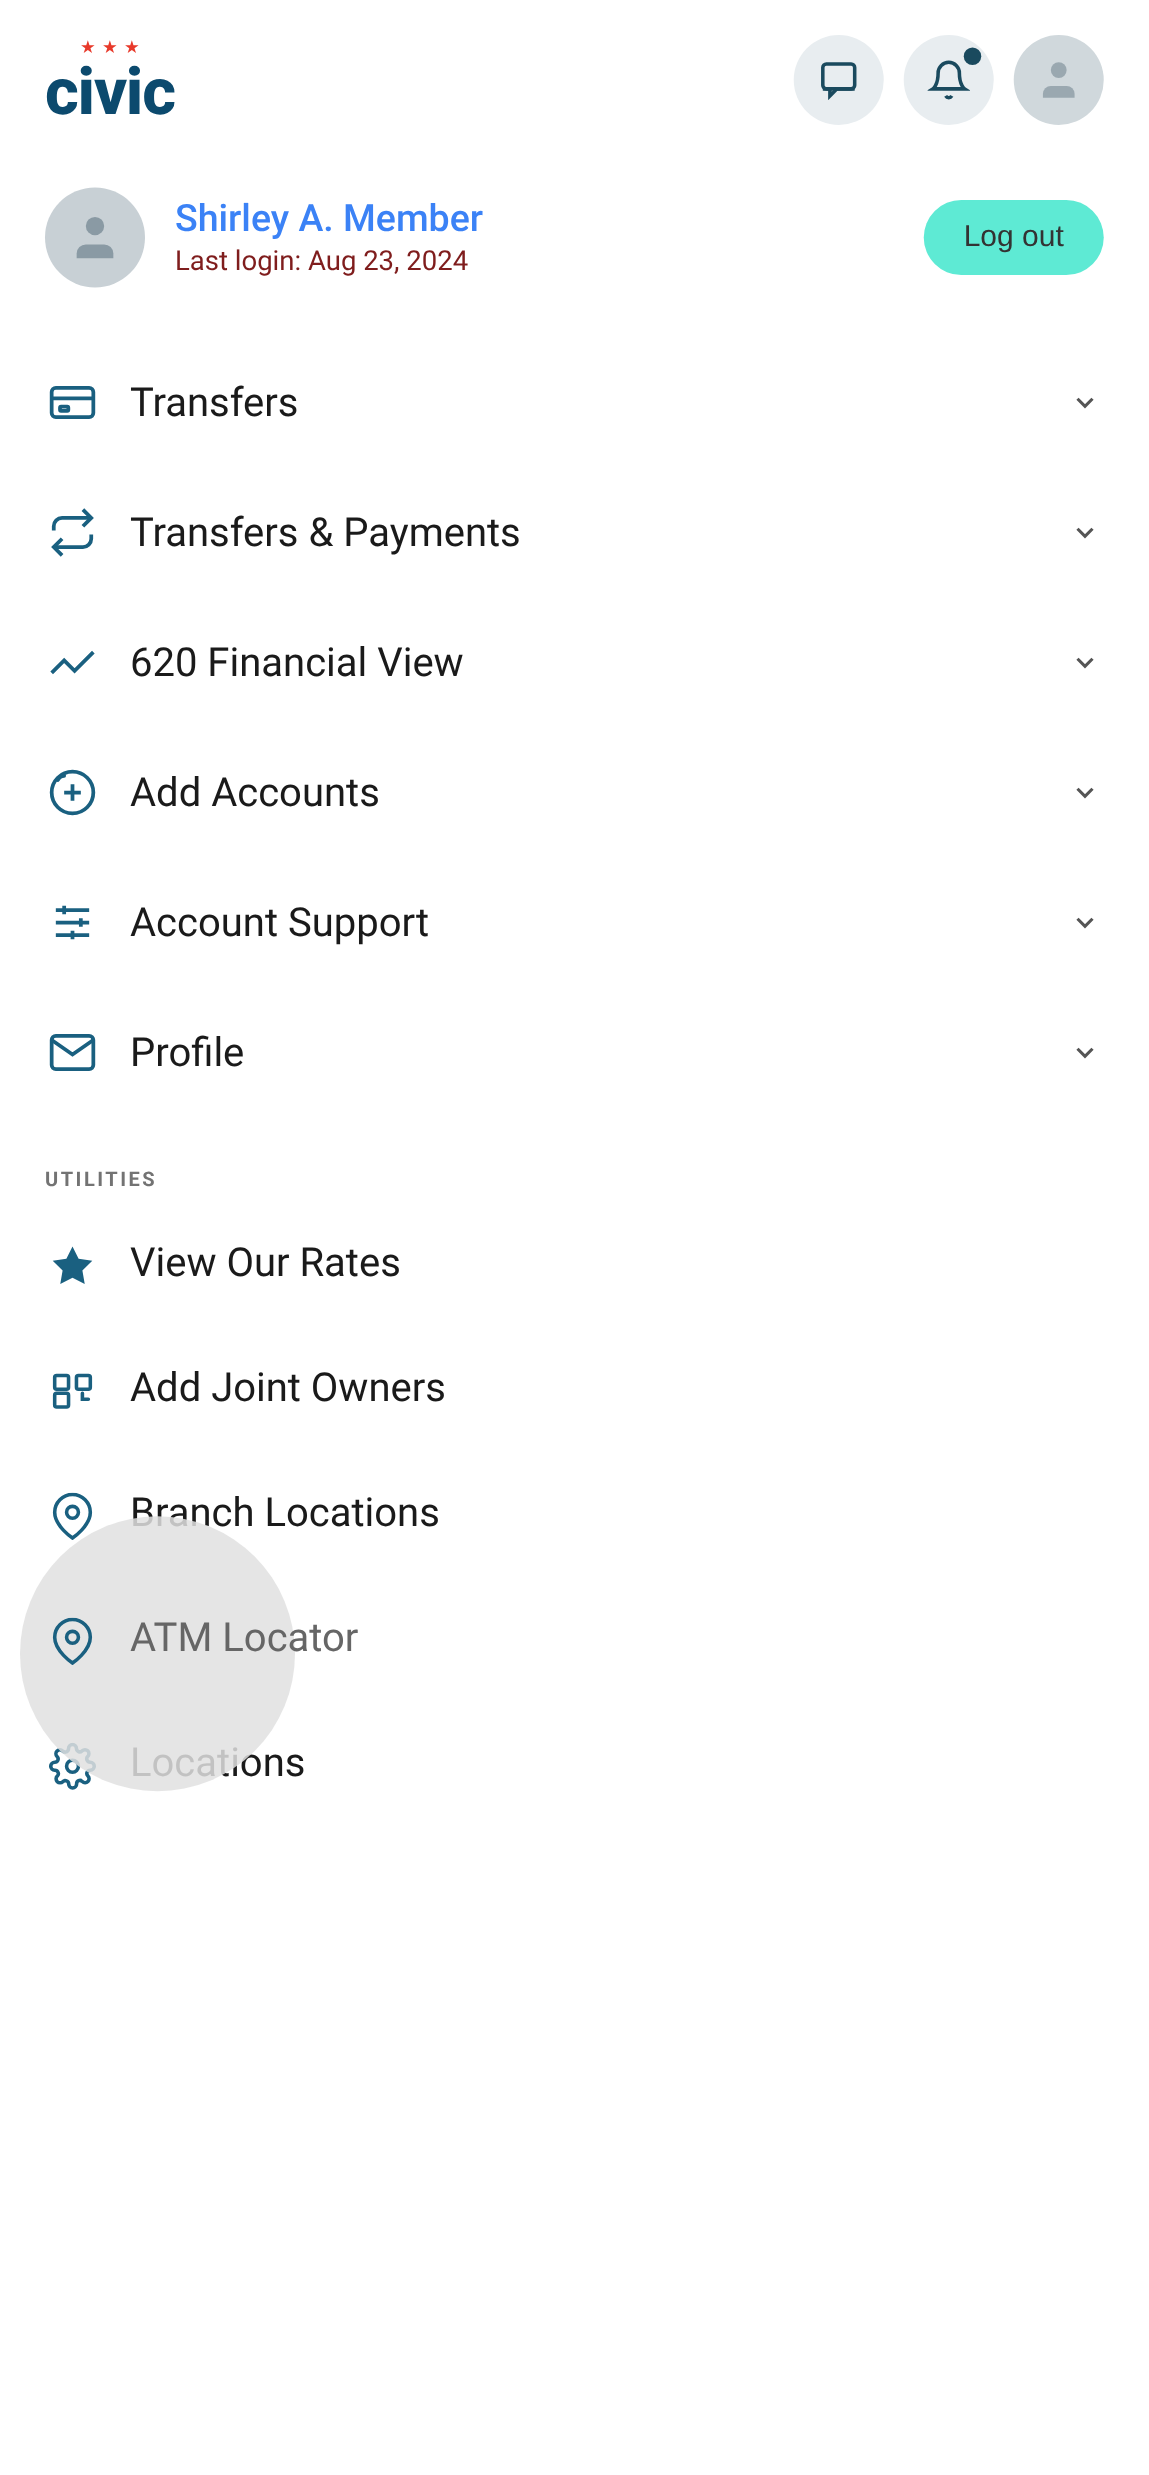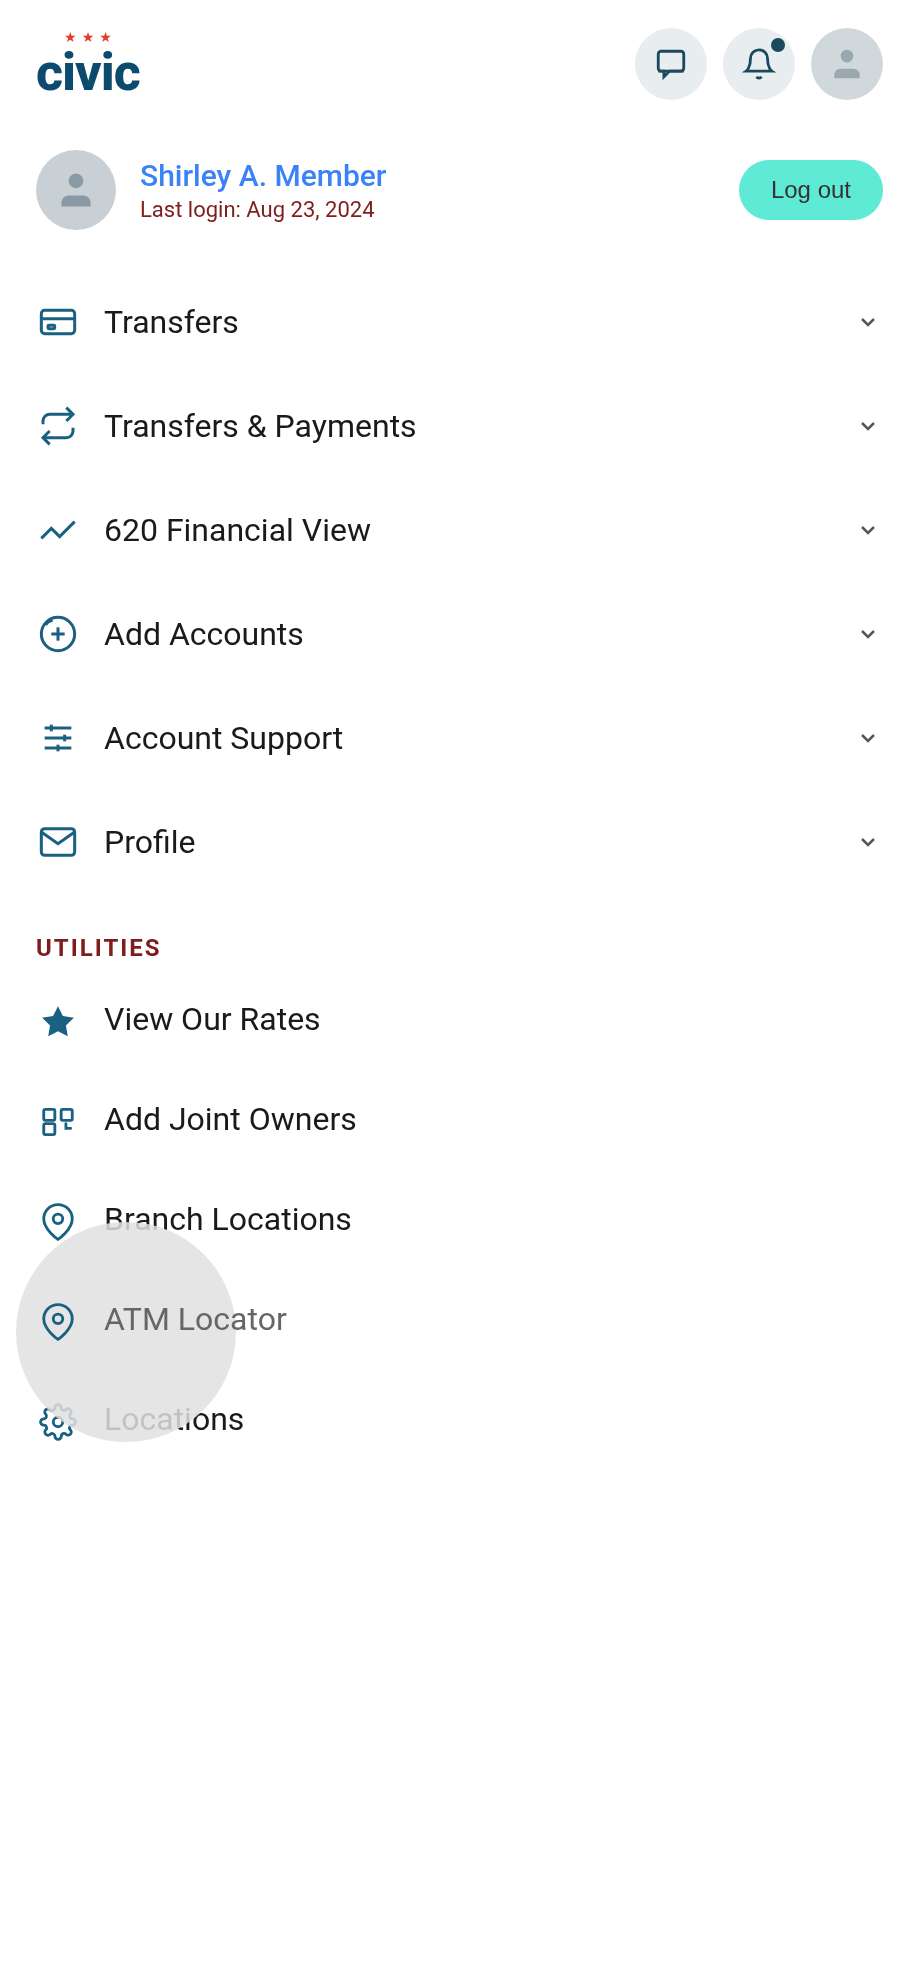"UTILITIES" .utilities-label { color: #7f1d1d -> #737373; font-size: 24px -> 16px }
